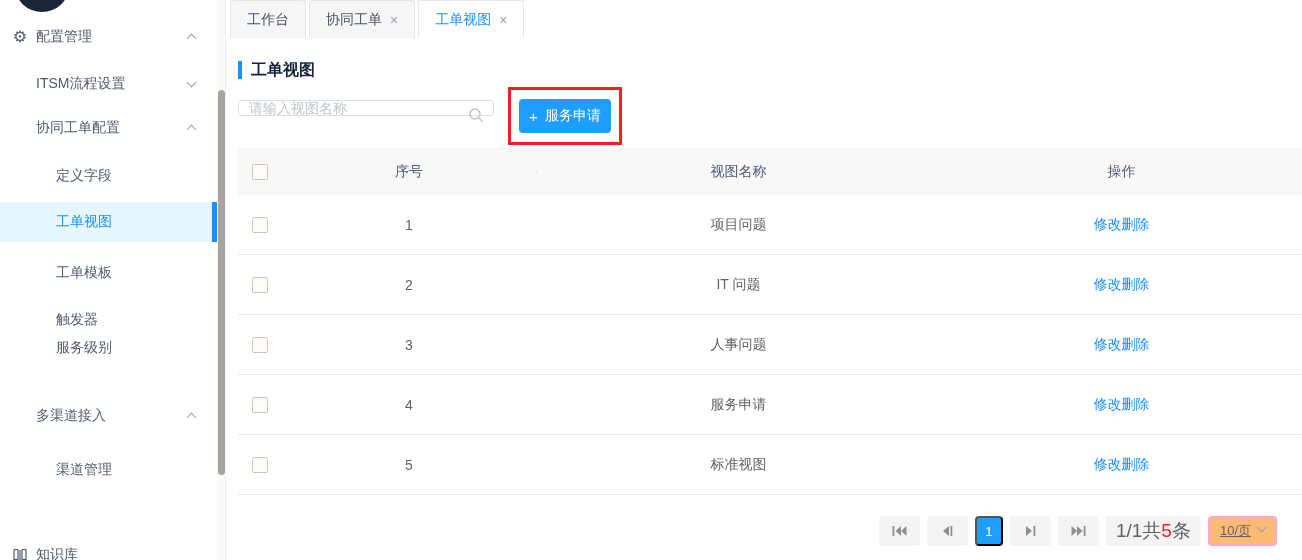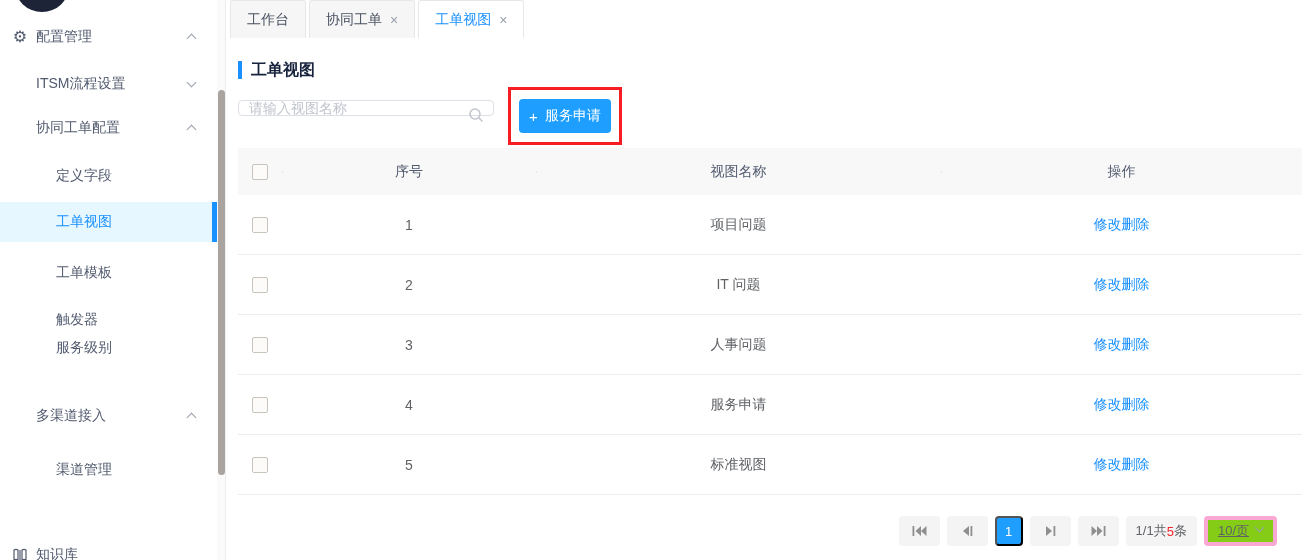"1/1共" .pinfo { font-size: 13px -> 19px }
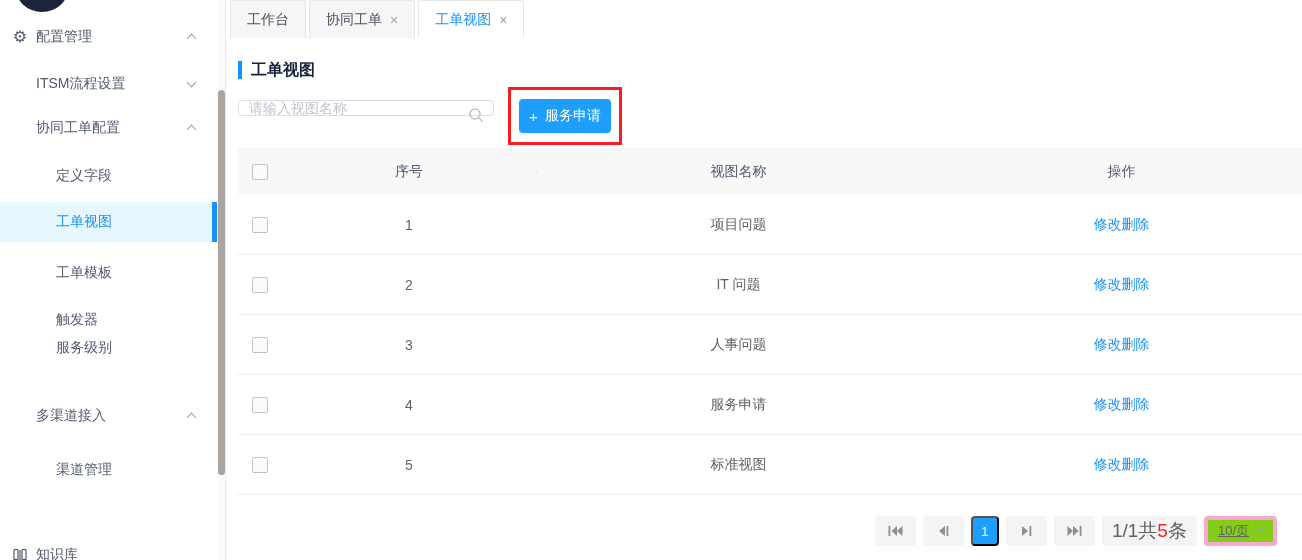"10/页" .psize { background: #84cc16 -> #fdba74; border: 4px solid #f9a8d4 -> 2px solid #f9a8d4 }
